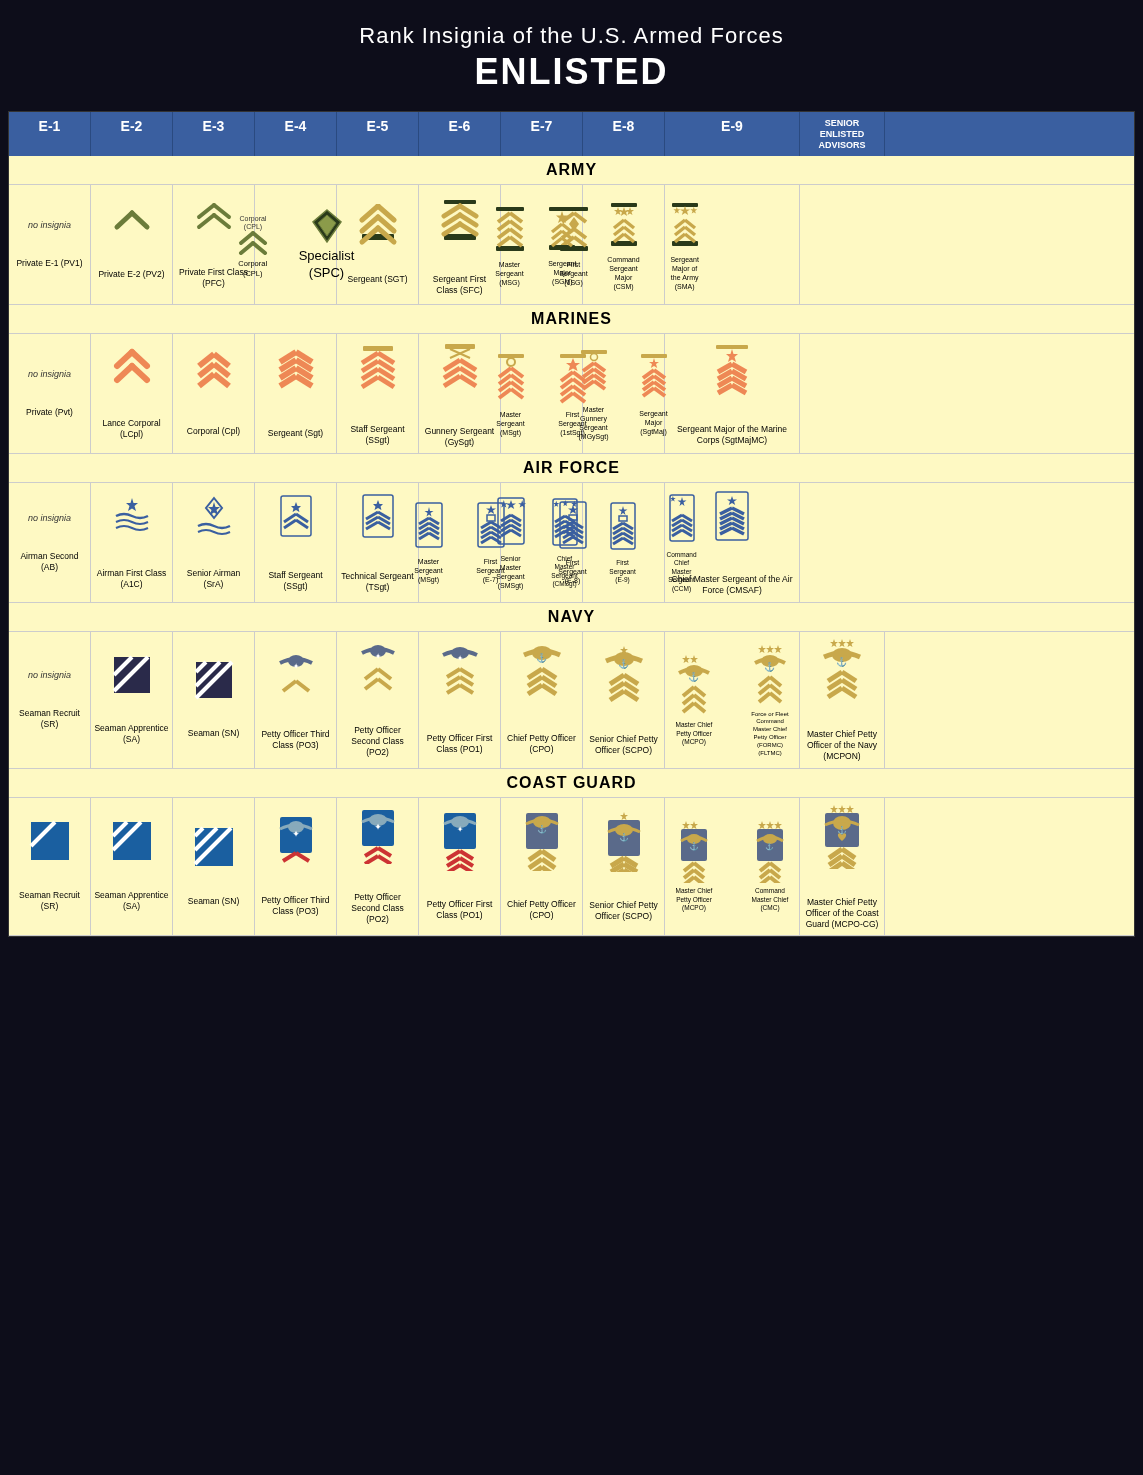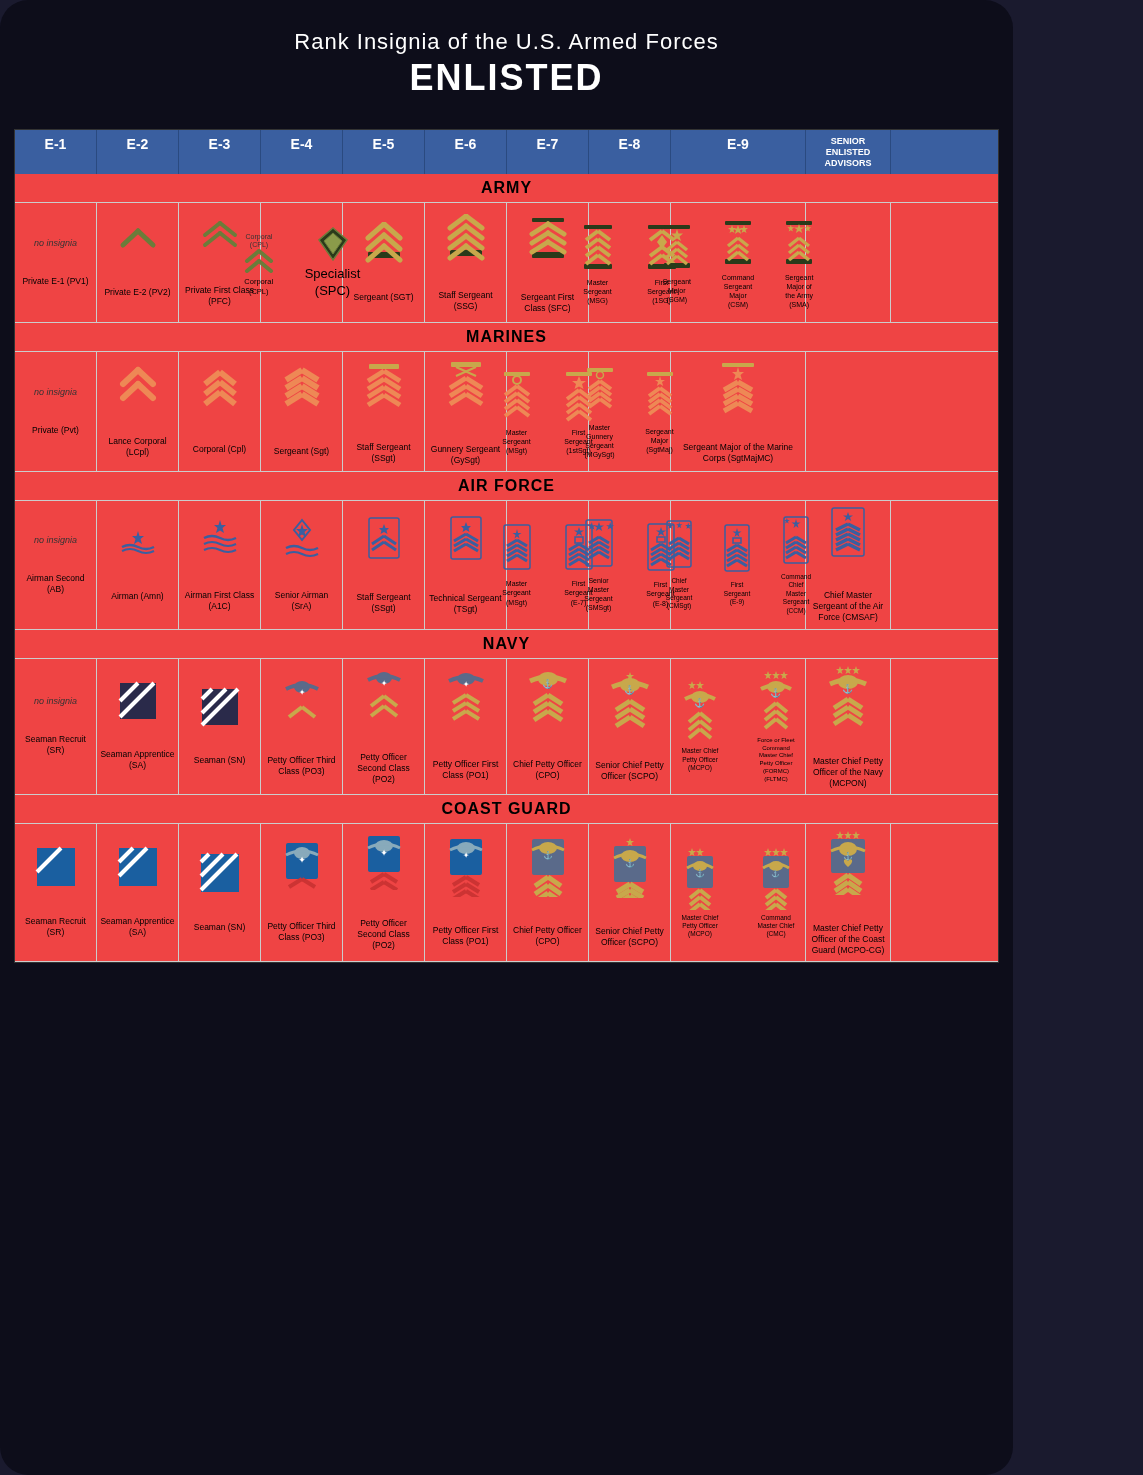"Rank Insignia of the U.S." .page { border-radius: 28px -> none; padding: 14px -> 8px; width: 1013px -> 1143px }
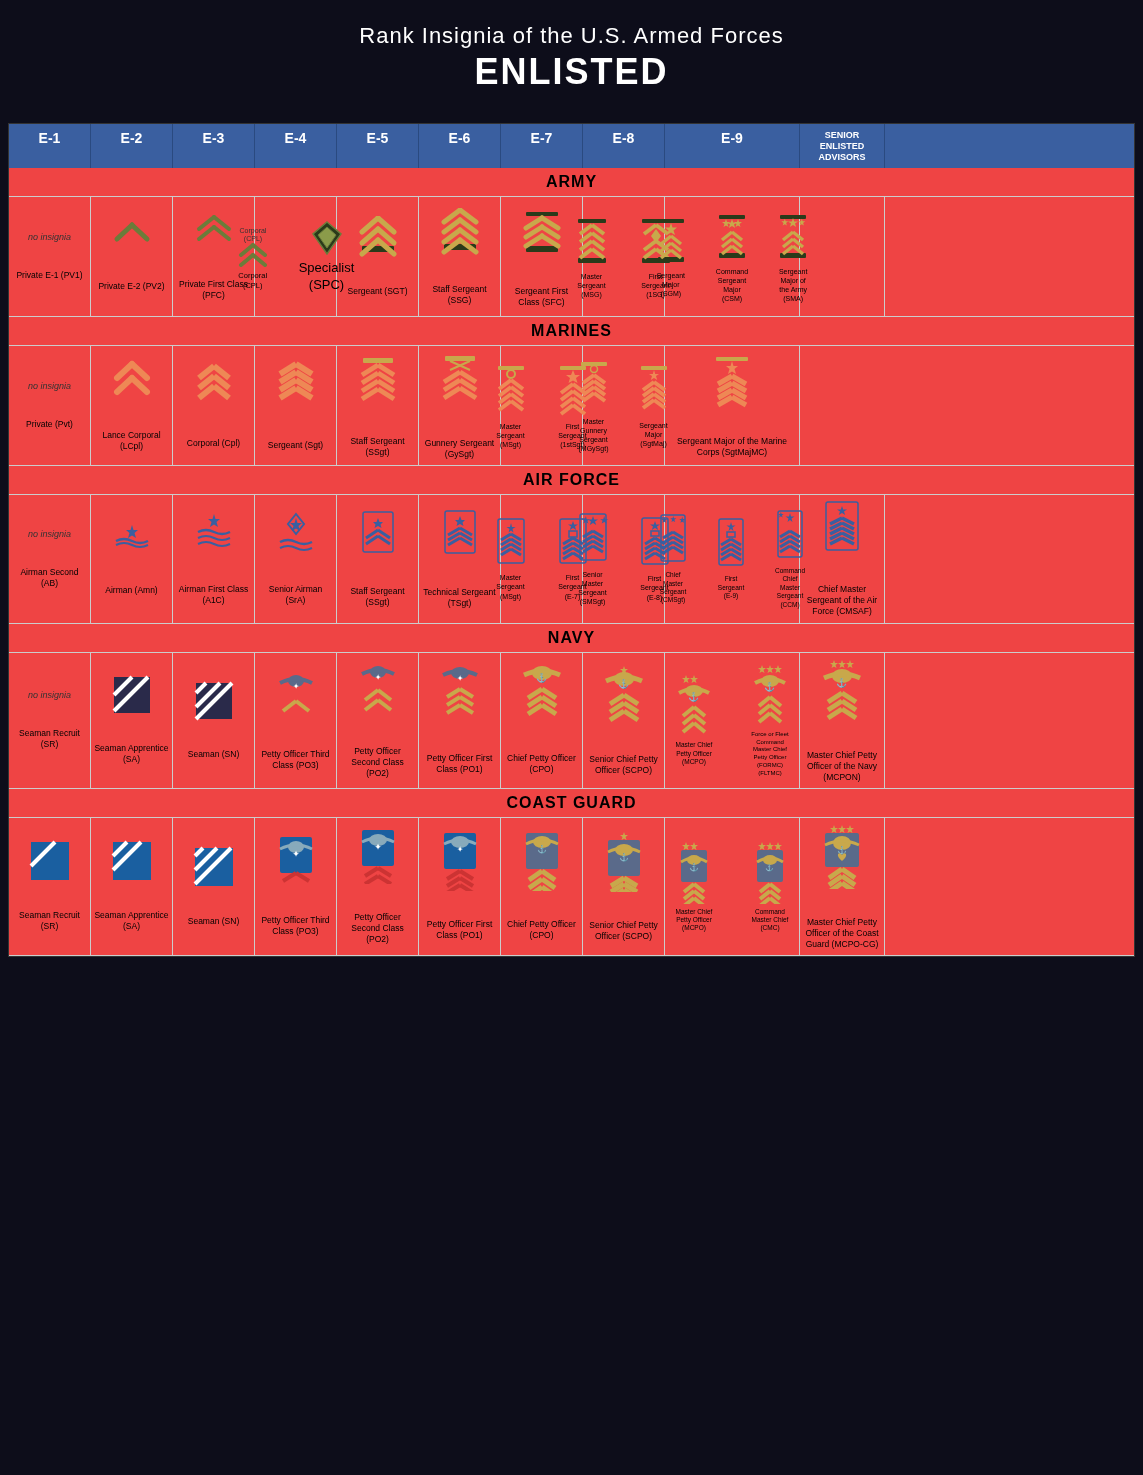"E-1" .rank-table-container { background: #ef4444 -> #fef9c3; margin: 20px 0 -> 8px 0 }
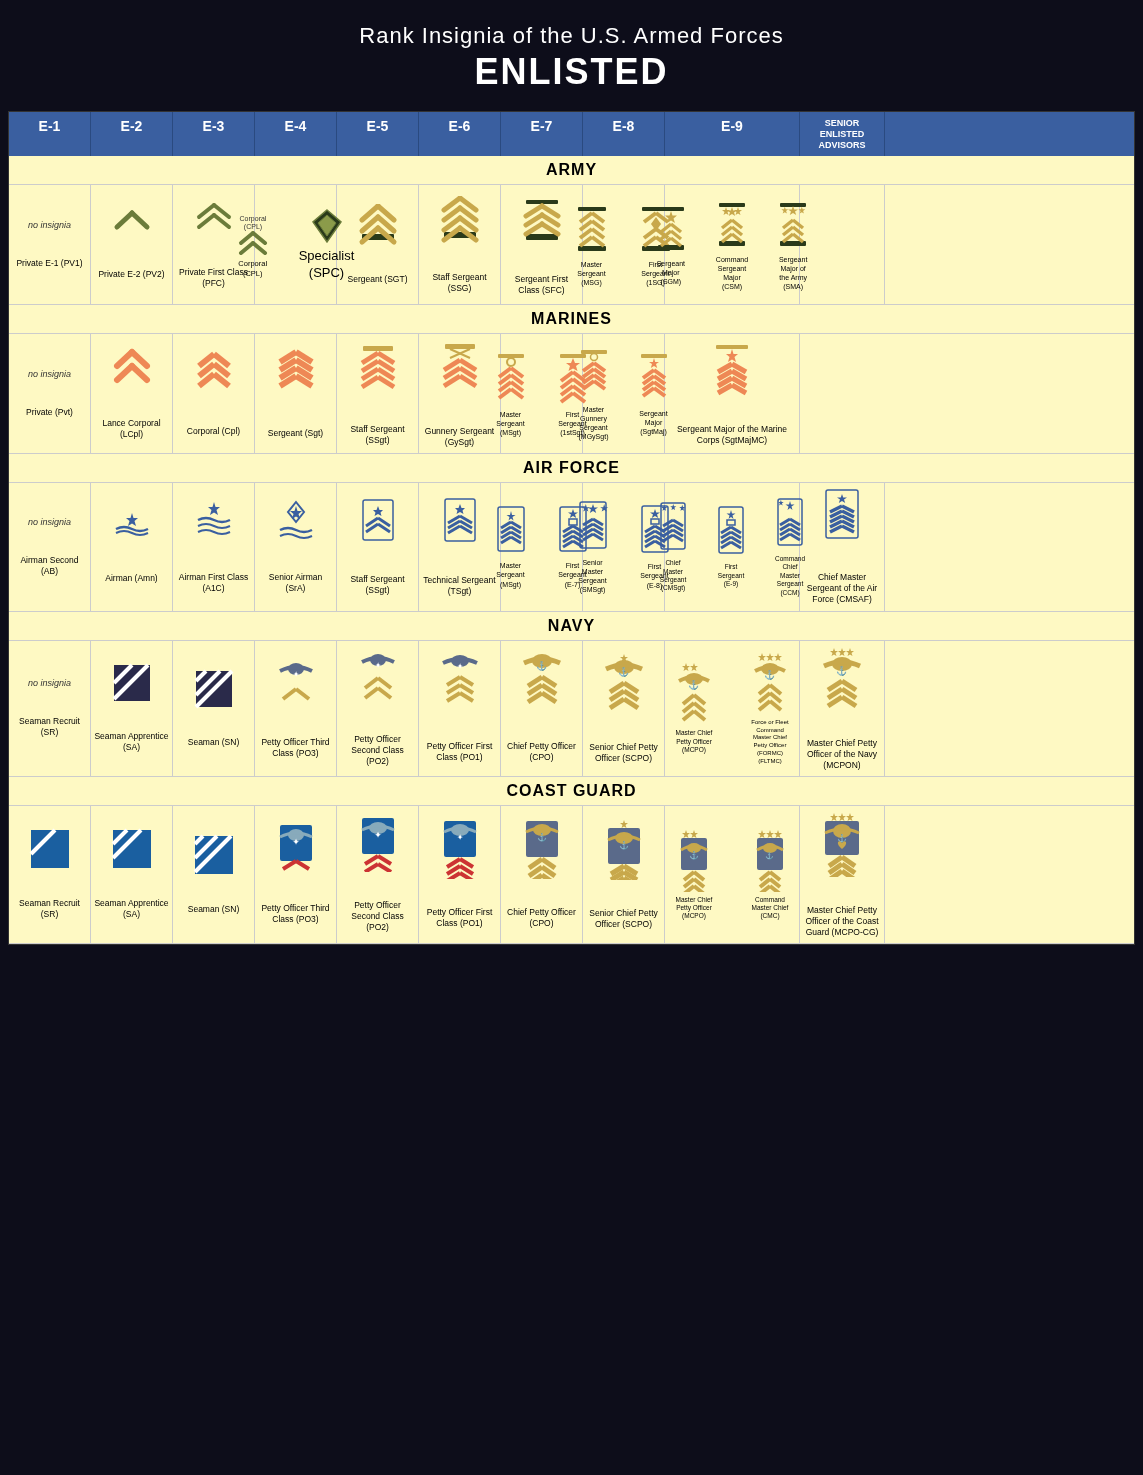"Staff Sergeant (SSG)" div.rank-cell { html: <div> <div> <svg> <rect></rect> <polyline></polyline> <polyline></polyline> <polyline></polyline> <polyline></polyline> <polyline></polyline> <polyline></polyline> <polyline></polyline> <polyline></polyline> </svg> </div> <div>Staff Sergeant (SSG)</div> </div> -> none }
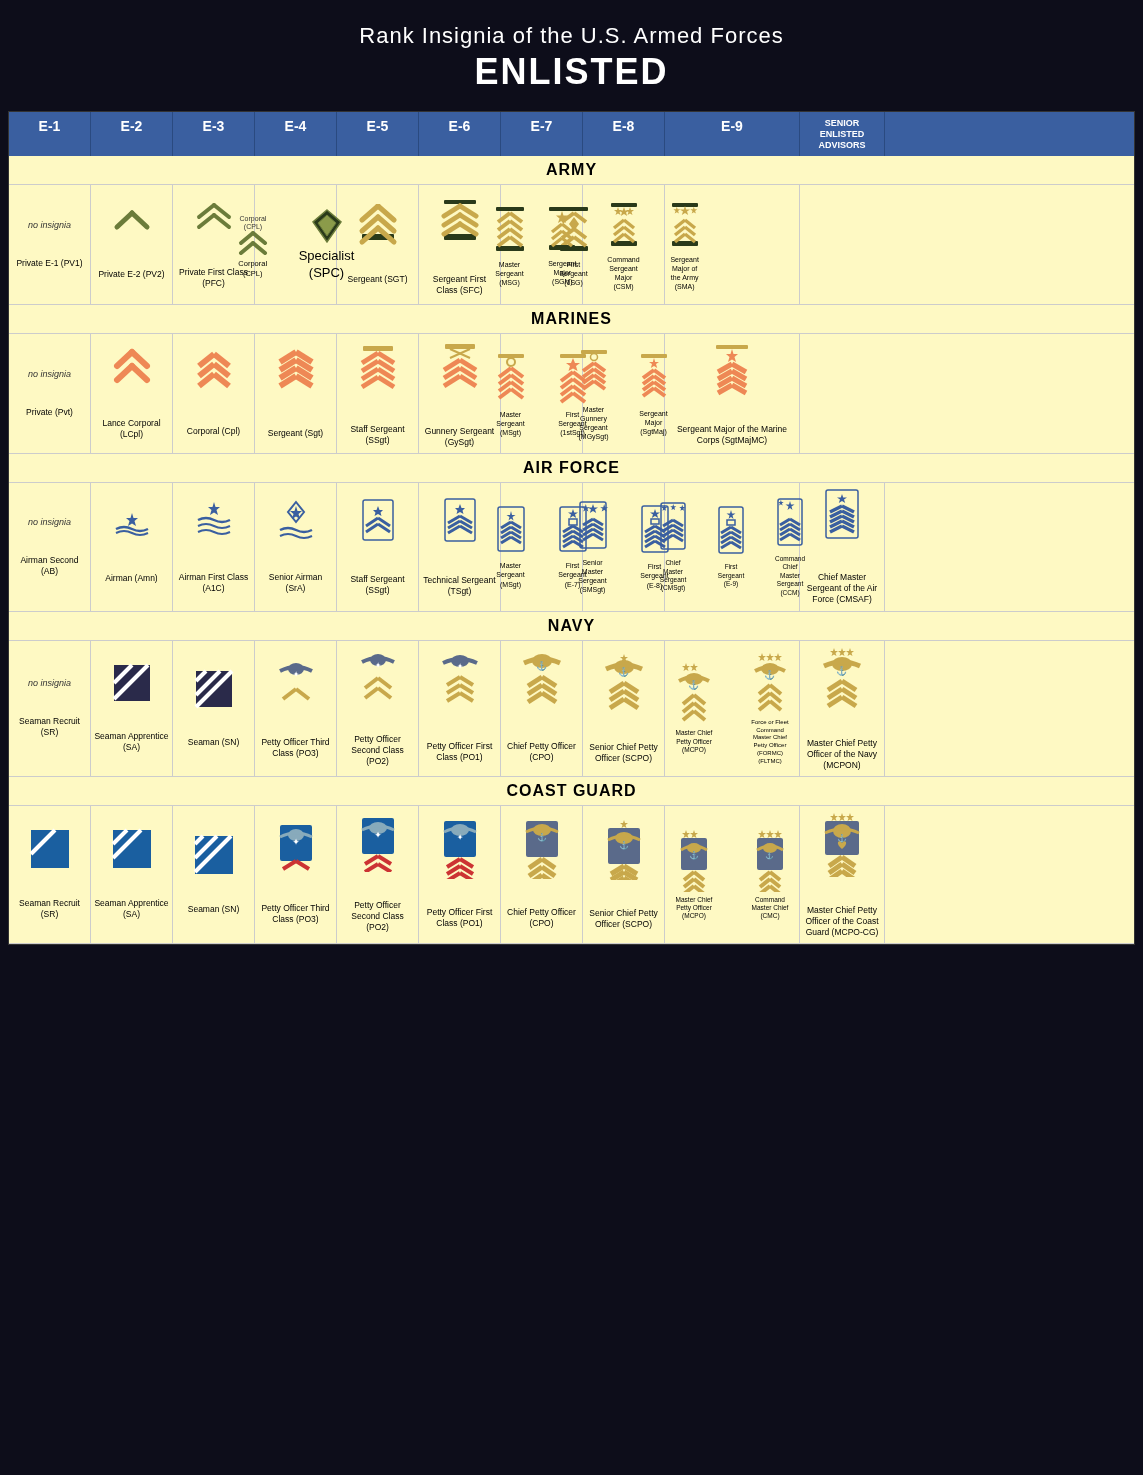"Airman (Amn)" div.rank-cell { html: <div> <div> <svg> <polygon></polygon> <path></path> <path></path> </svg> </div> <div>Airman (Amn)</div> </div> -> none }
